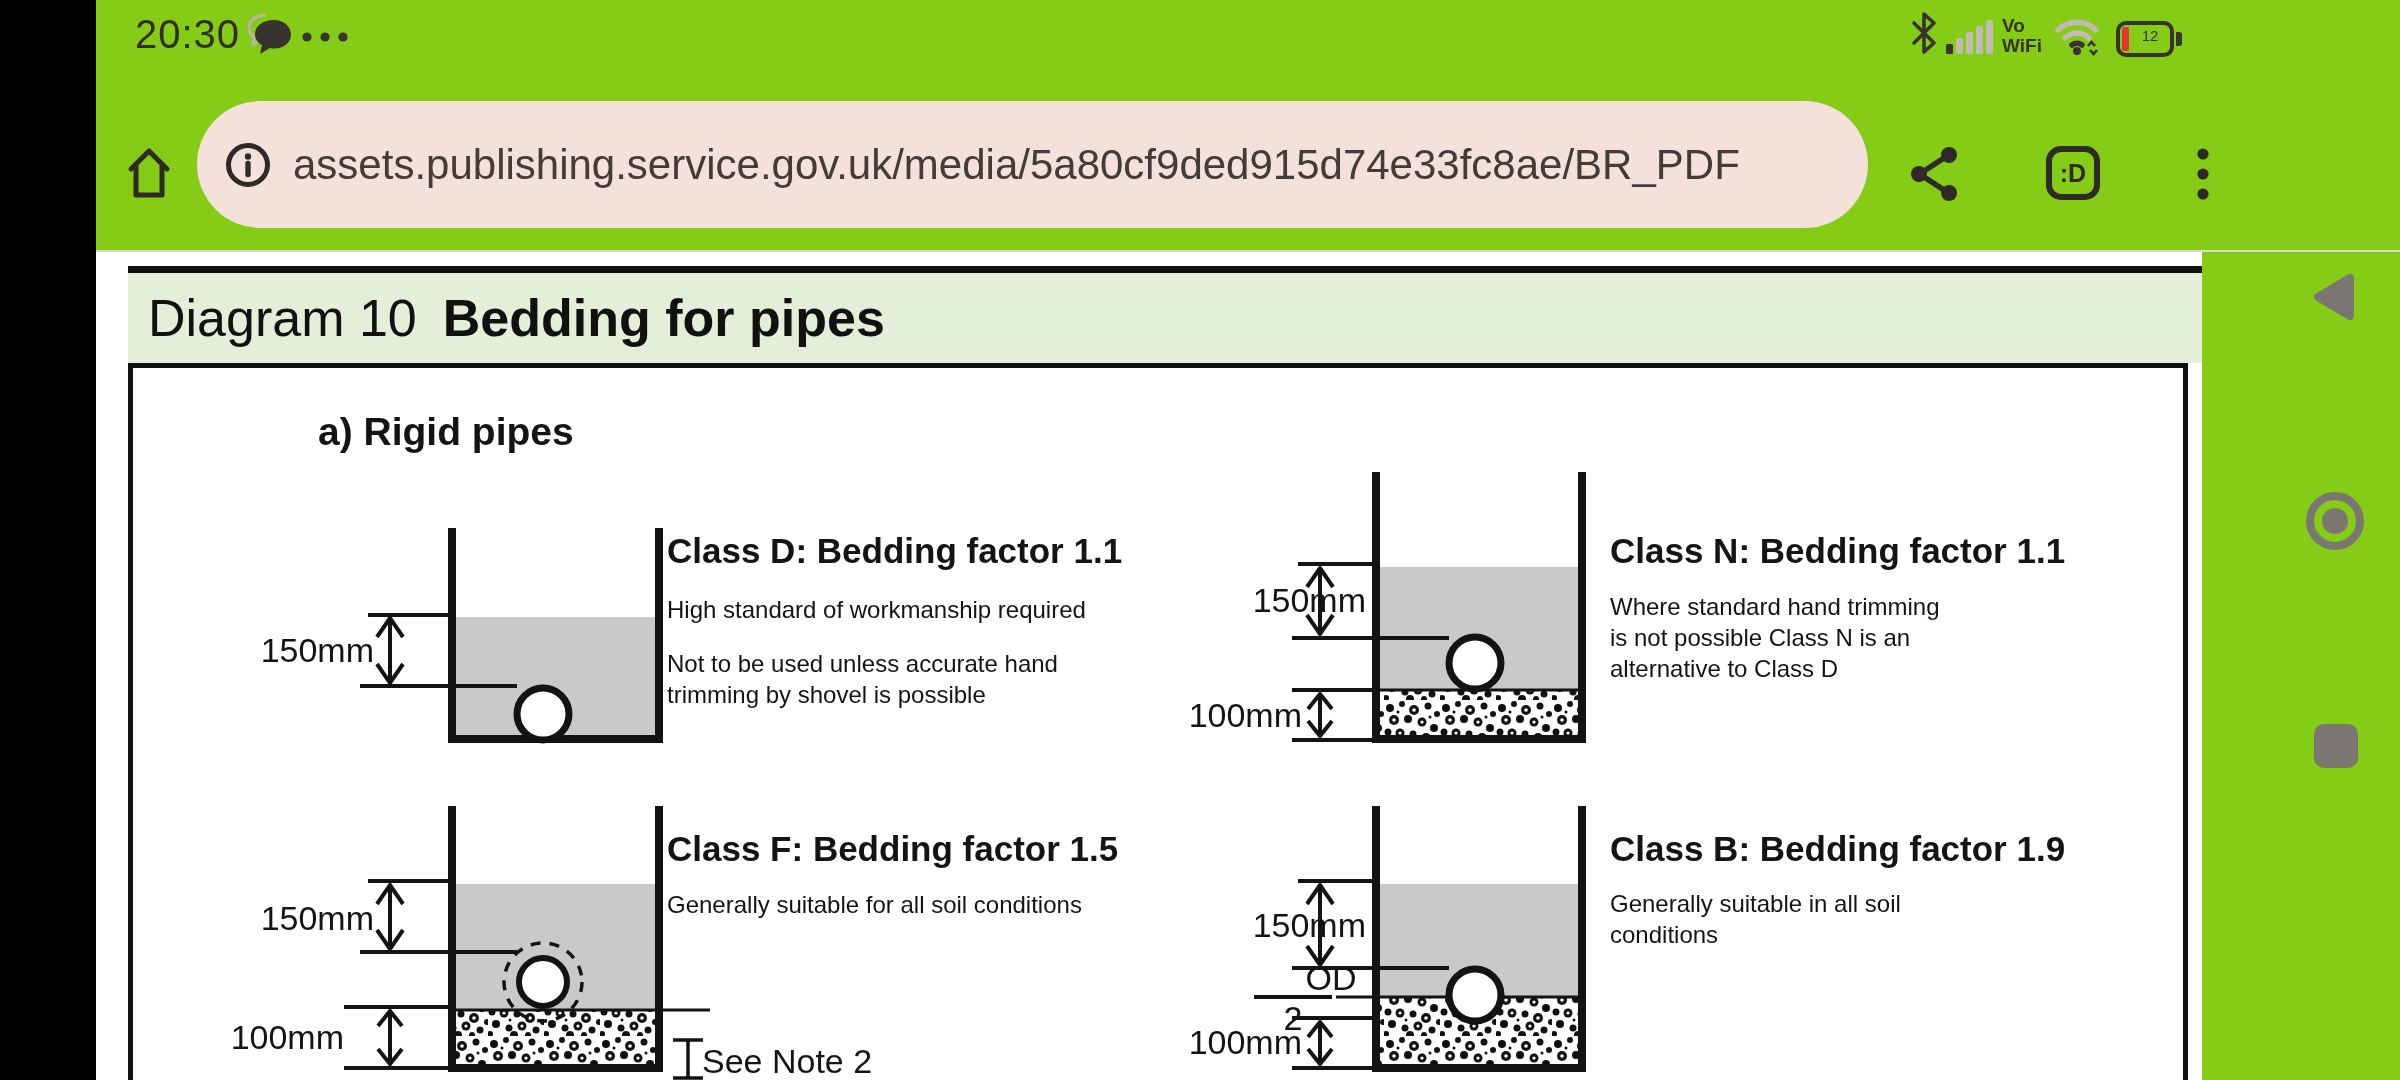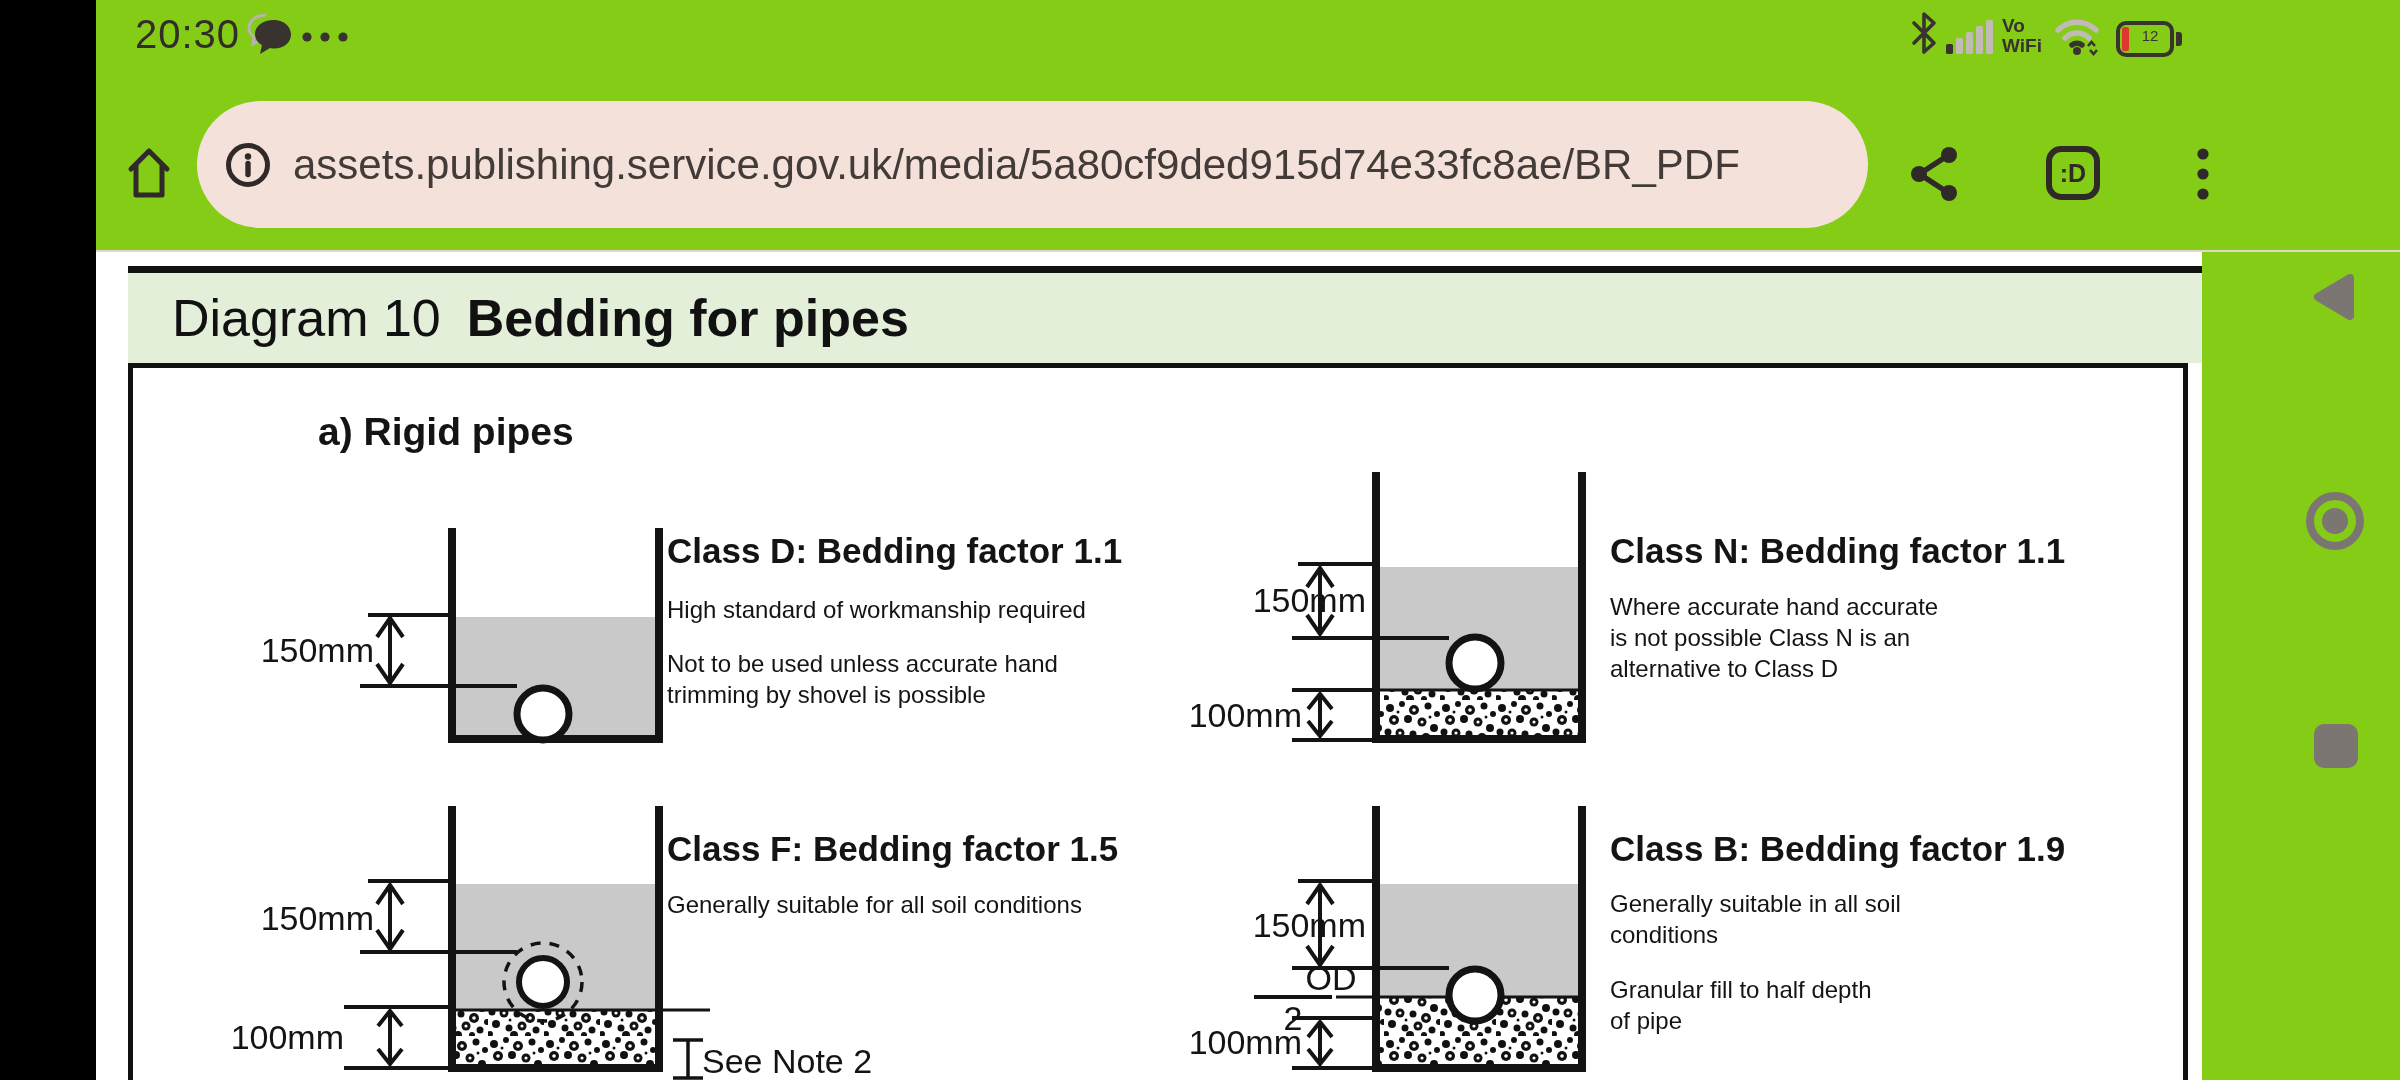"Diagram 10 Bedding for pipes" .doc-header { padding-left: 44px -> 20px }
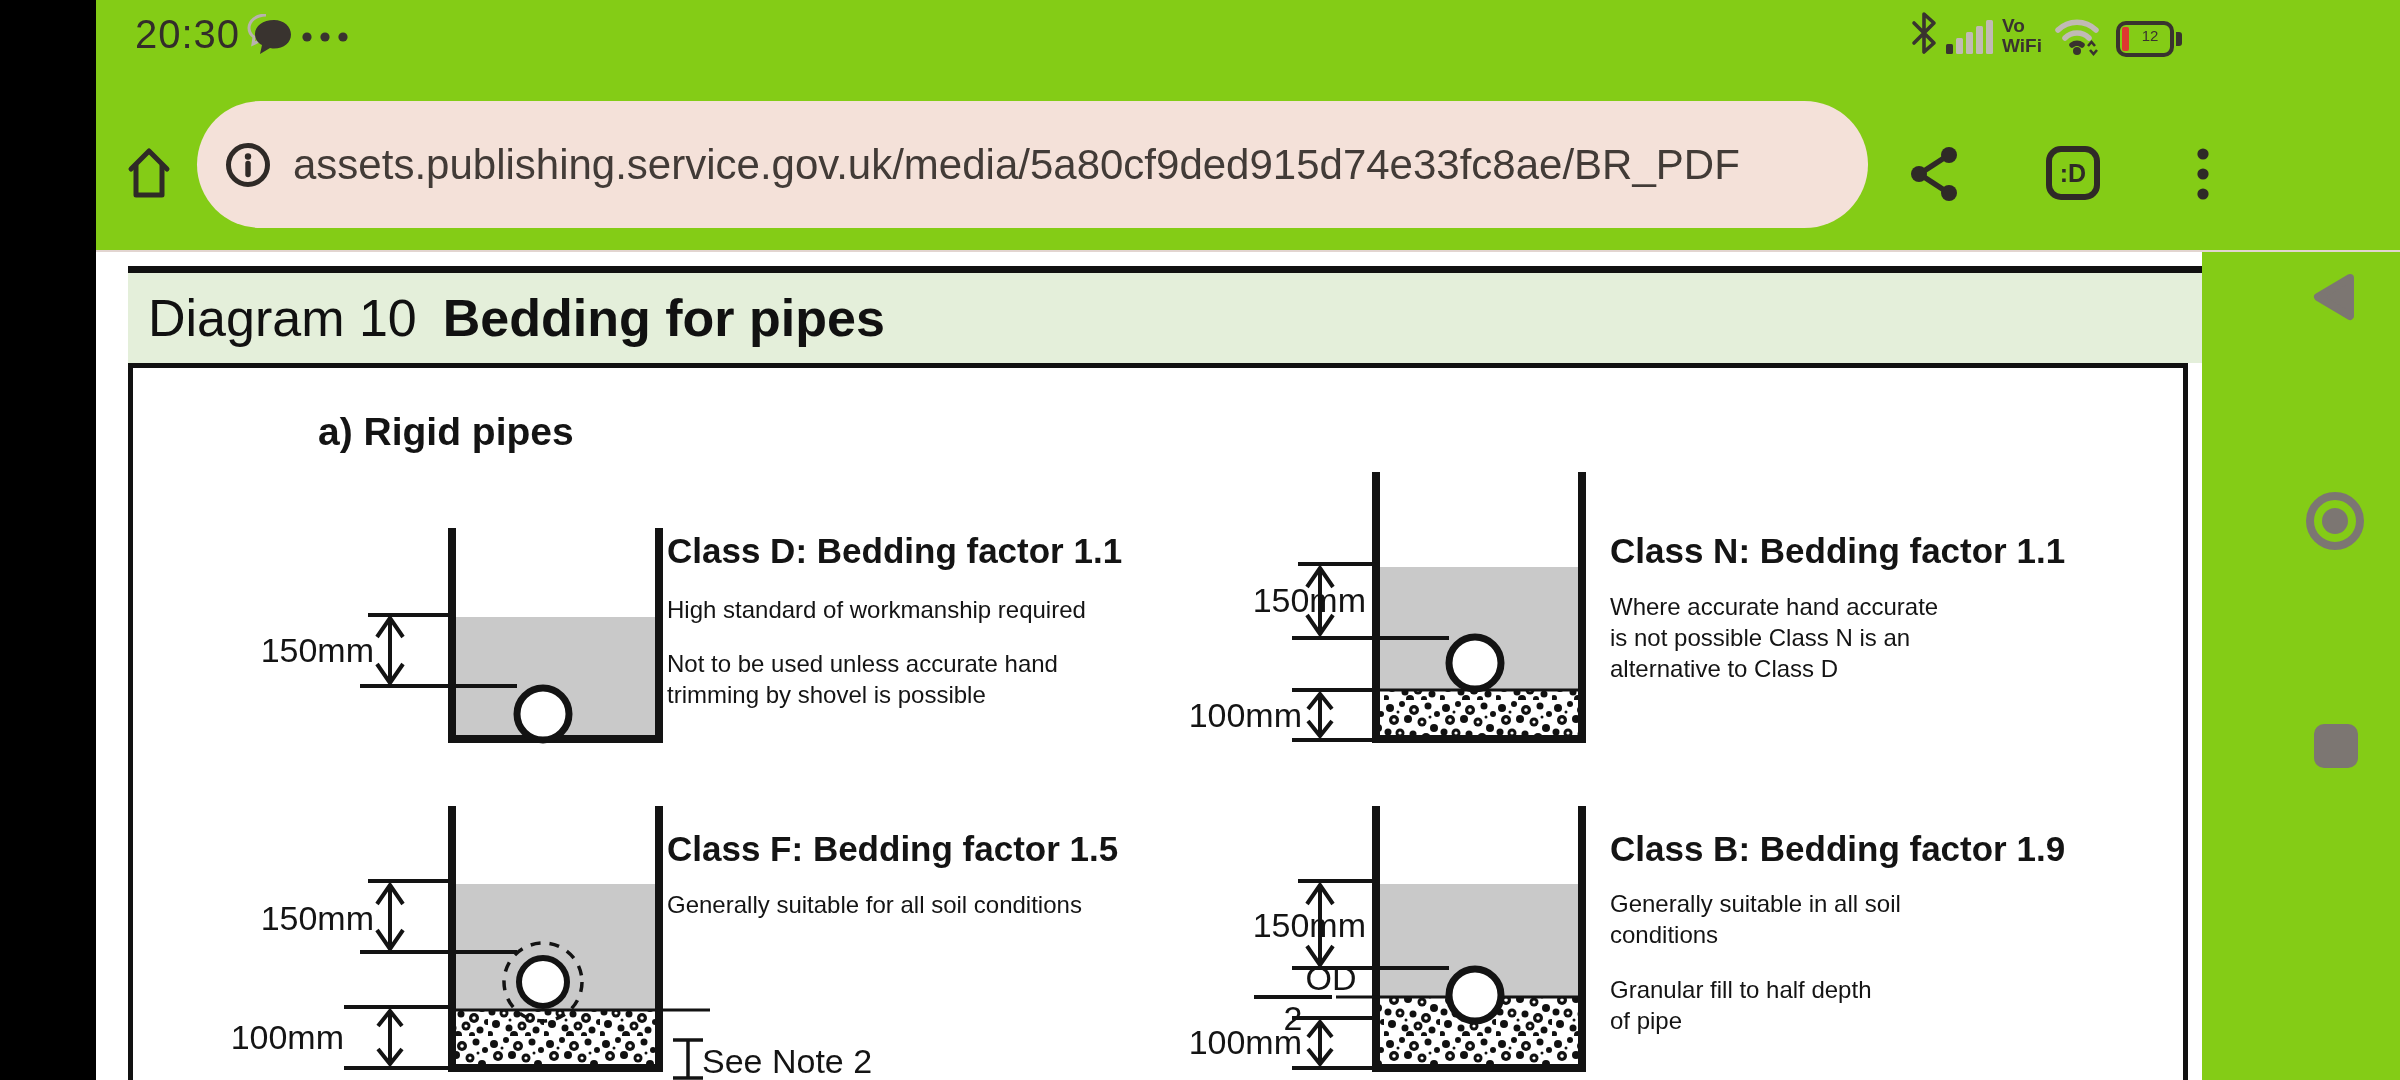"Where accurate hand accurate" div { text: accurate hand accurate -> standard hand trimming }
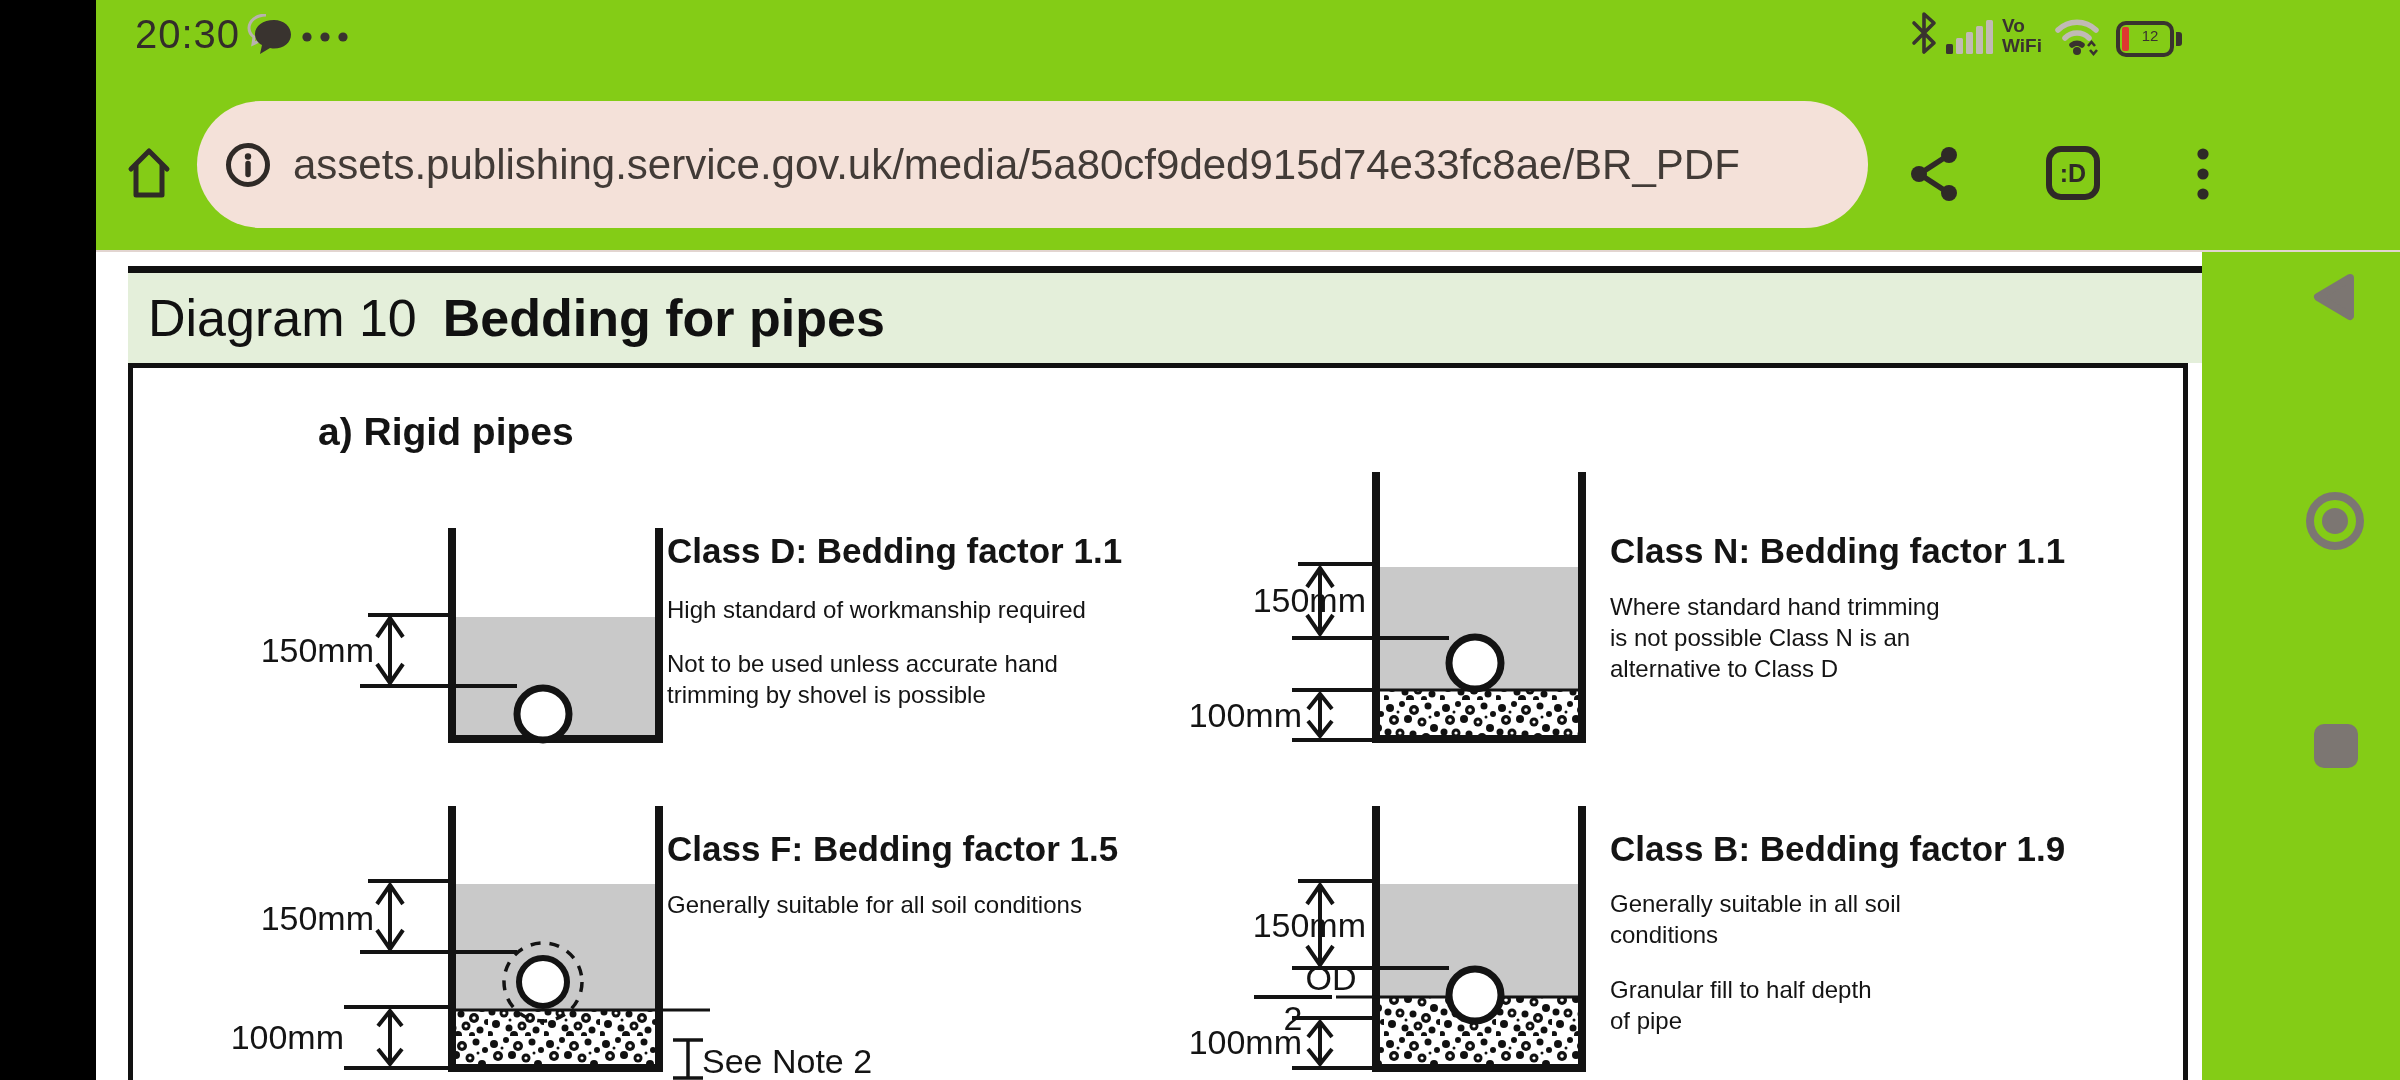"Granular fill to half depth" div.lbl { html: <div> <div>Granular fill to half depth</div> <div>of pipe</div> </div> -> none }
